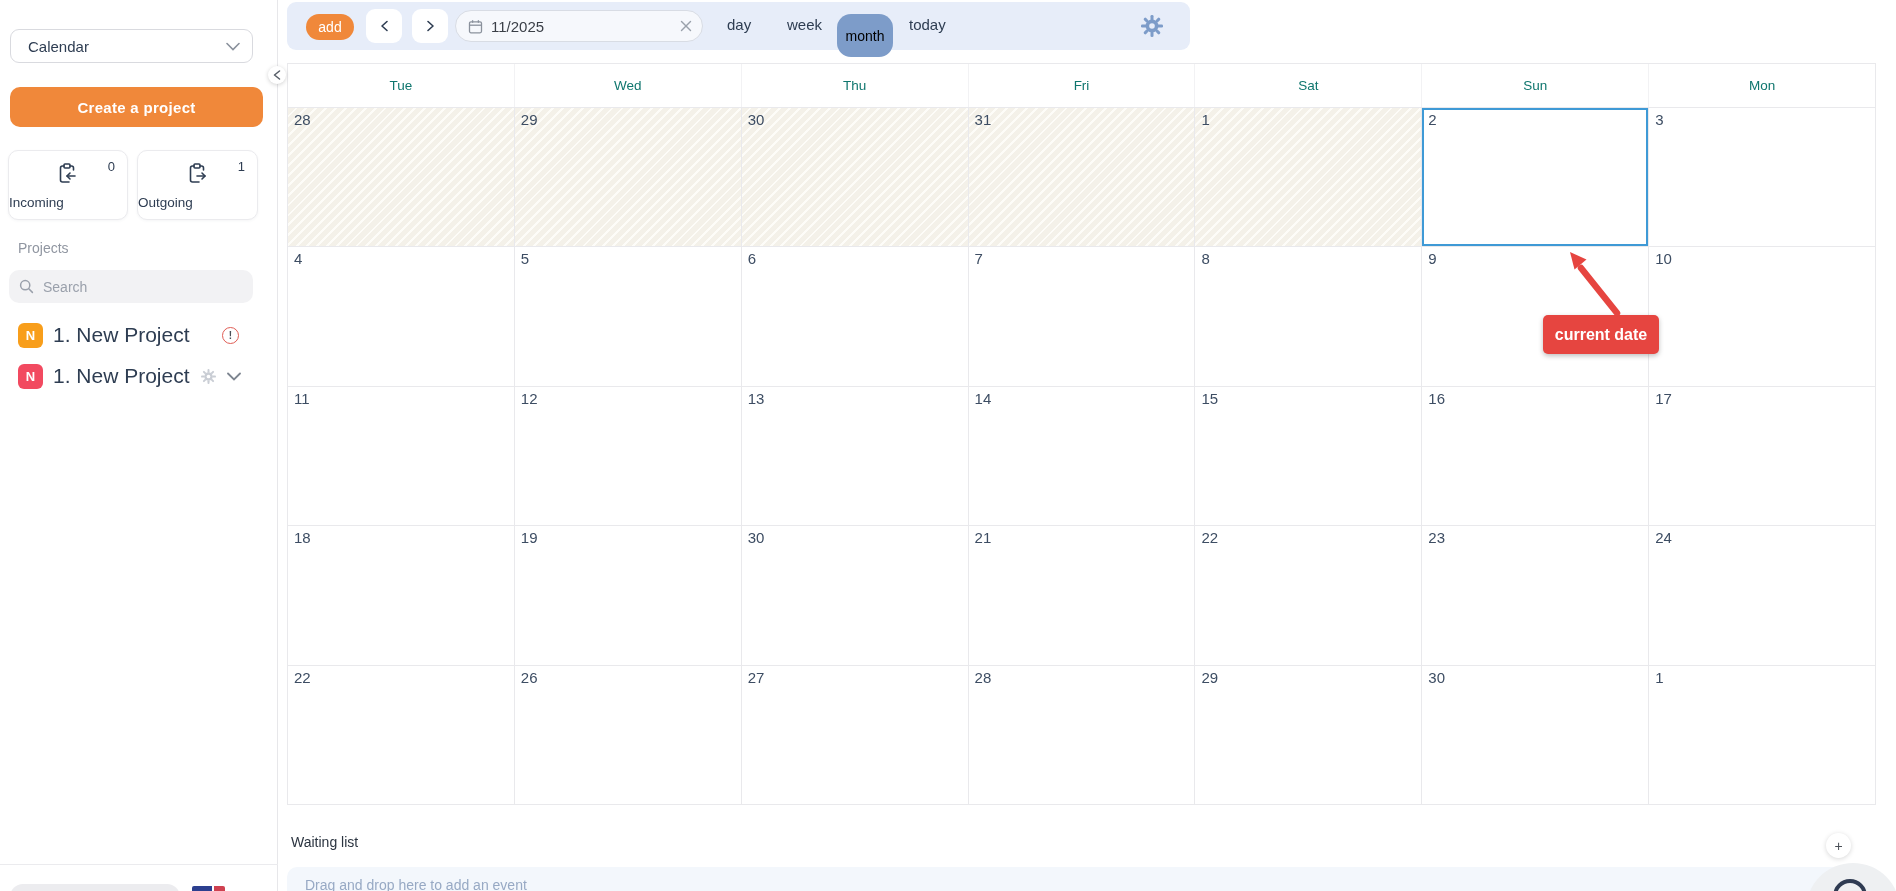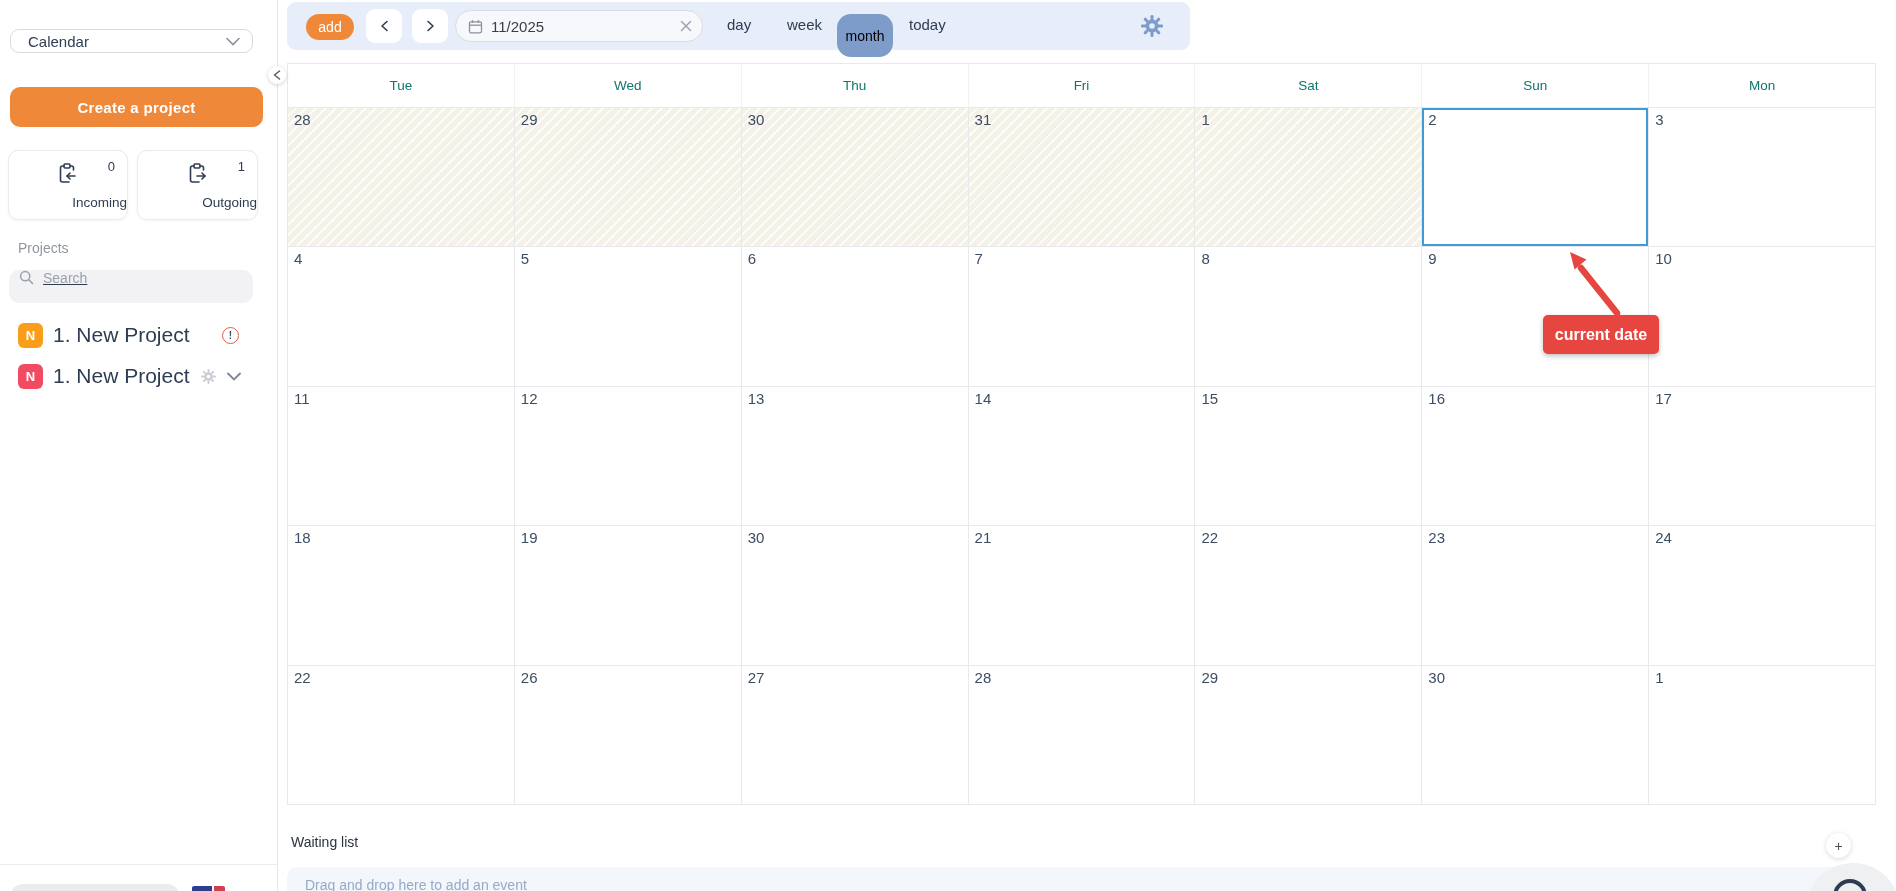"Calendar" .select-box { height: 24px -> 34px }
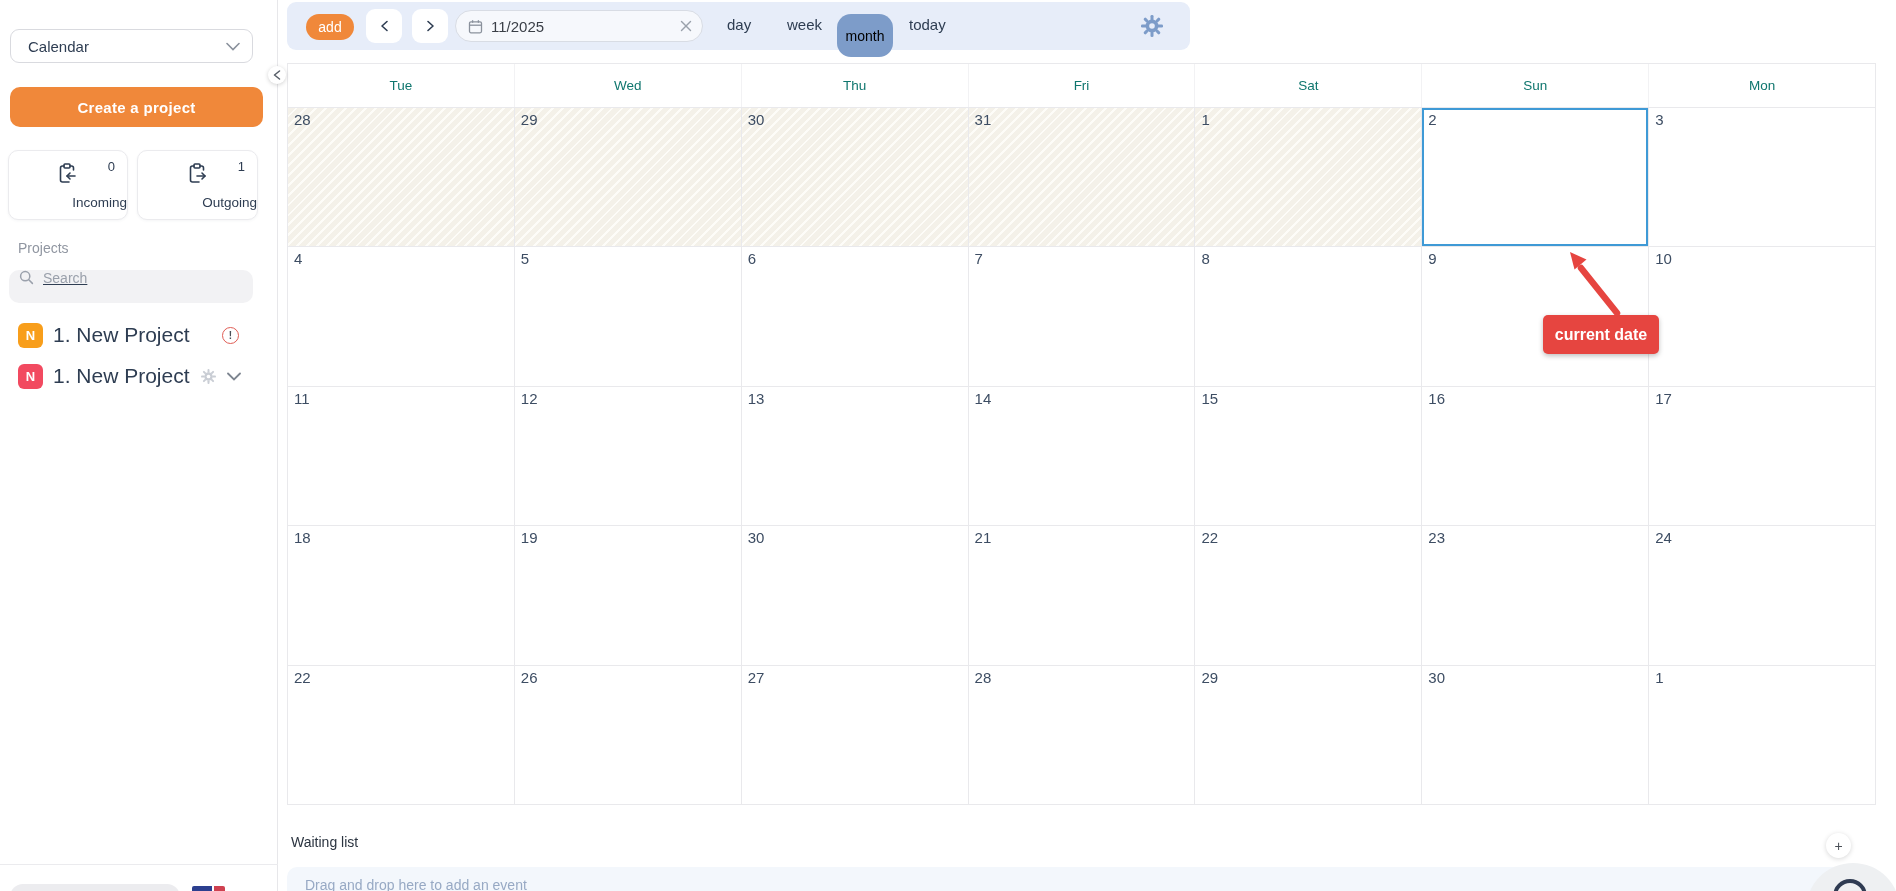"Incoming" .counter-card .clabel { text-align: right -> left }
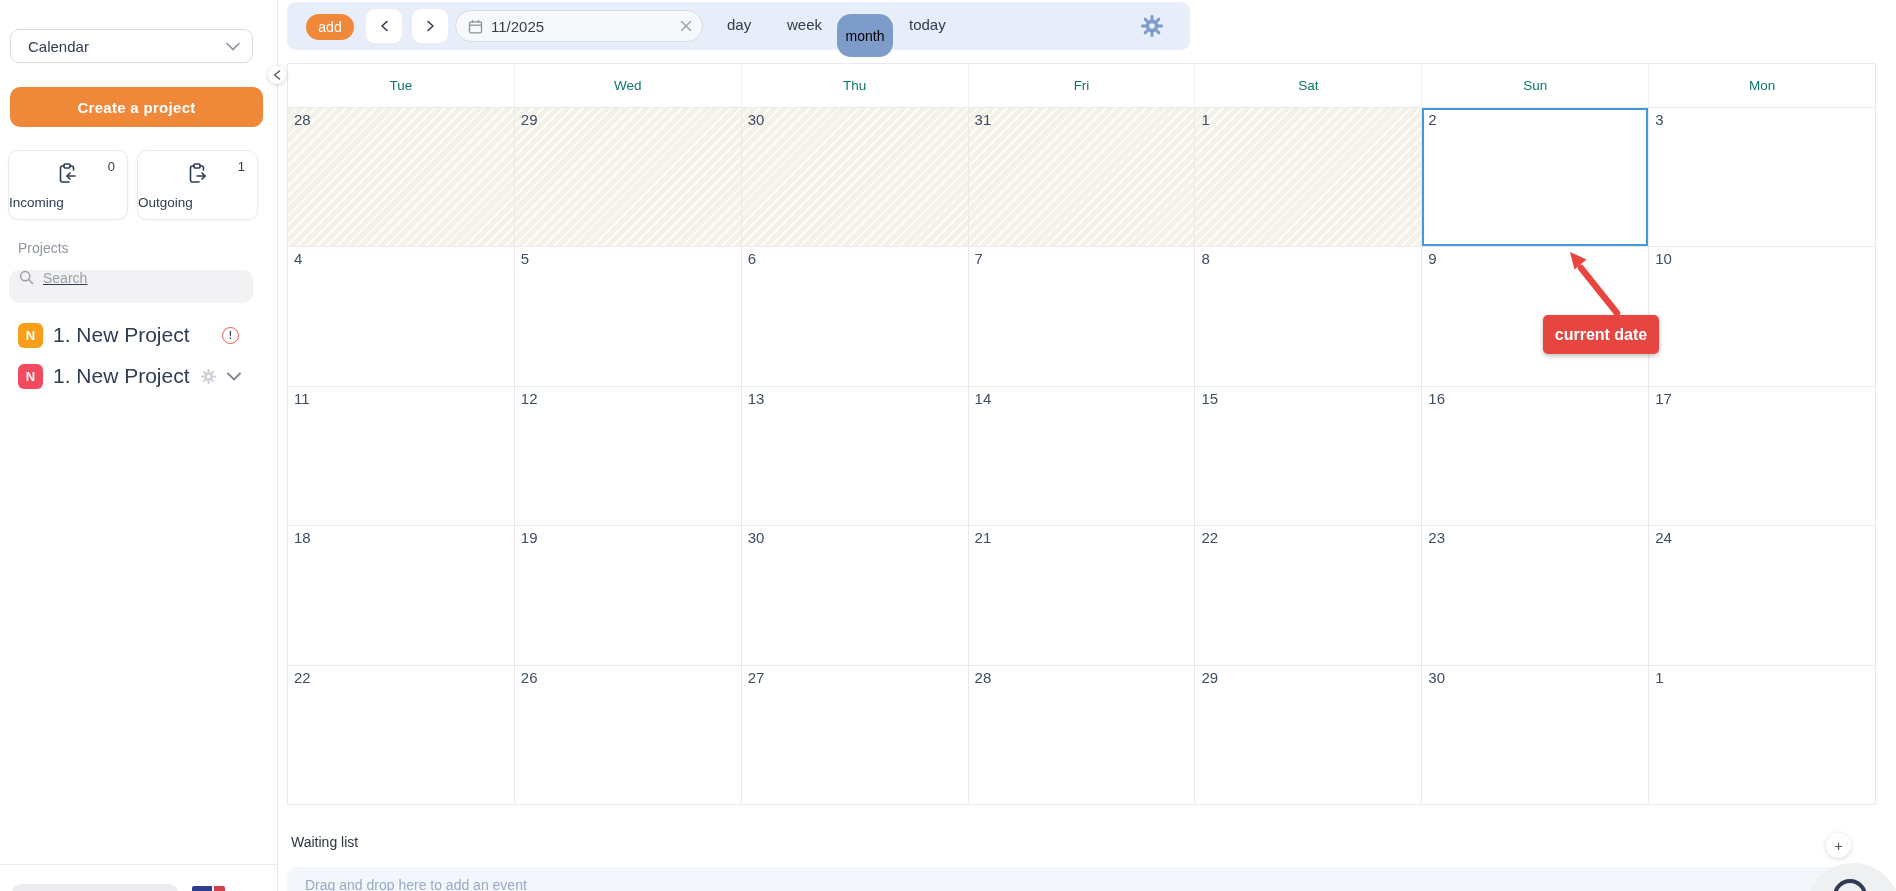"Search" .search-box { align-items: flex-start -> center; text-decoration: underline -> none }
